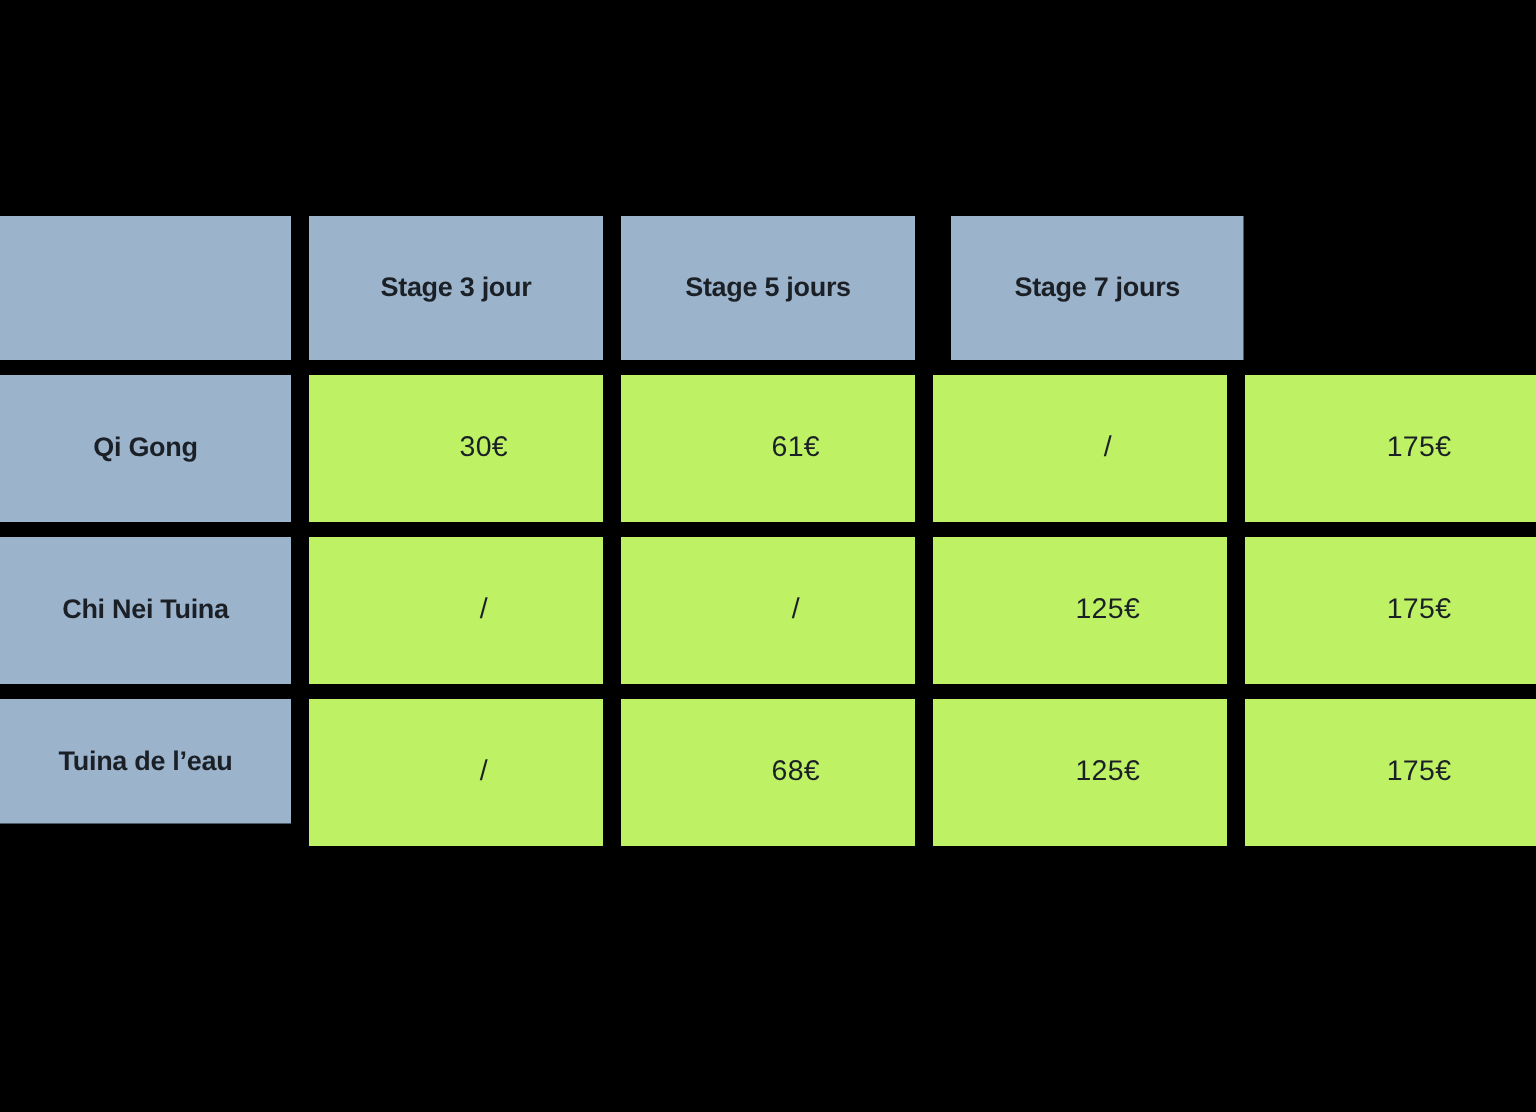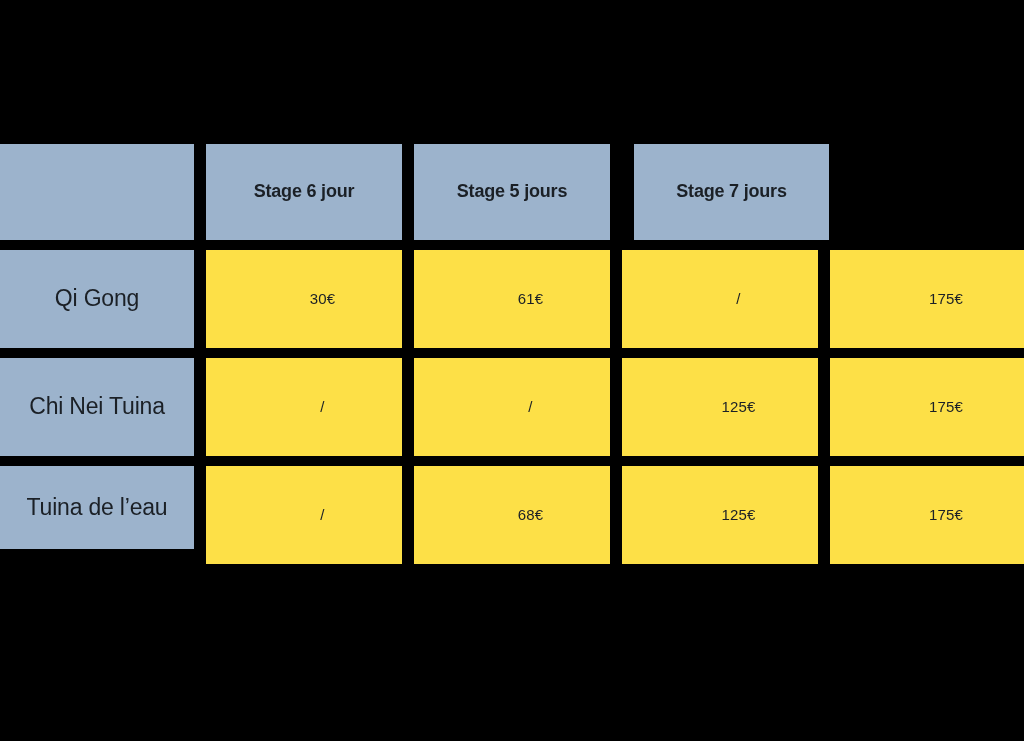"Stage 6 jour" div.cell { text: 6 -> 3 }
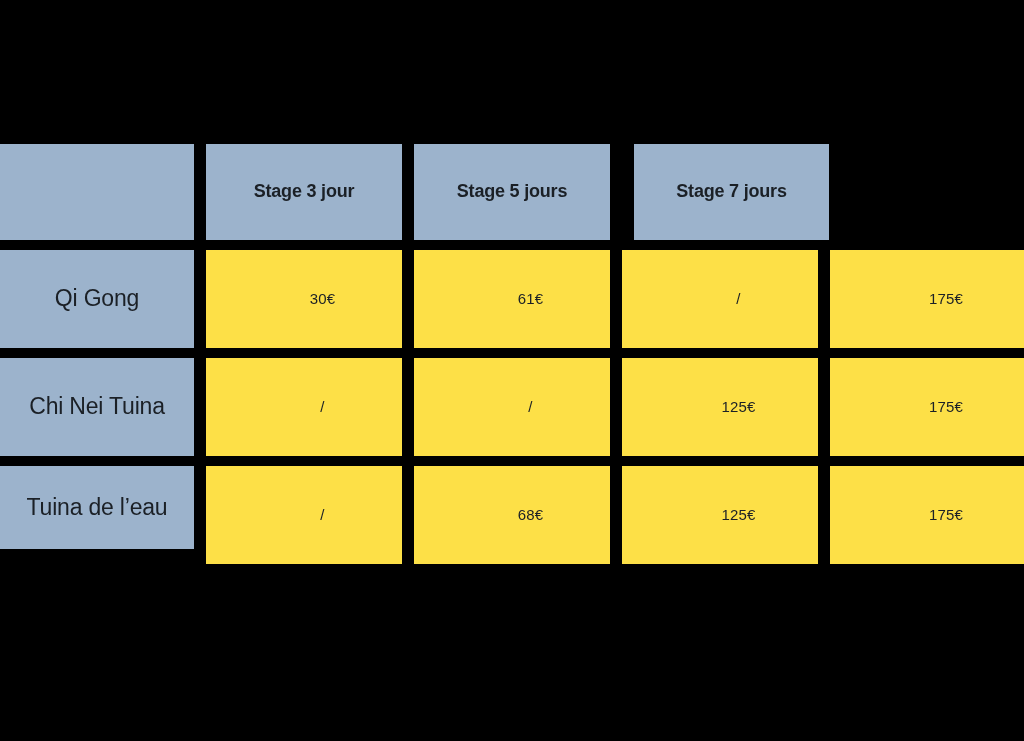"Qi Gong" .cell-label { font-size: 23px -> 18px; font-weight: 400 -> 700 }
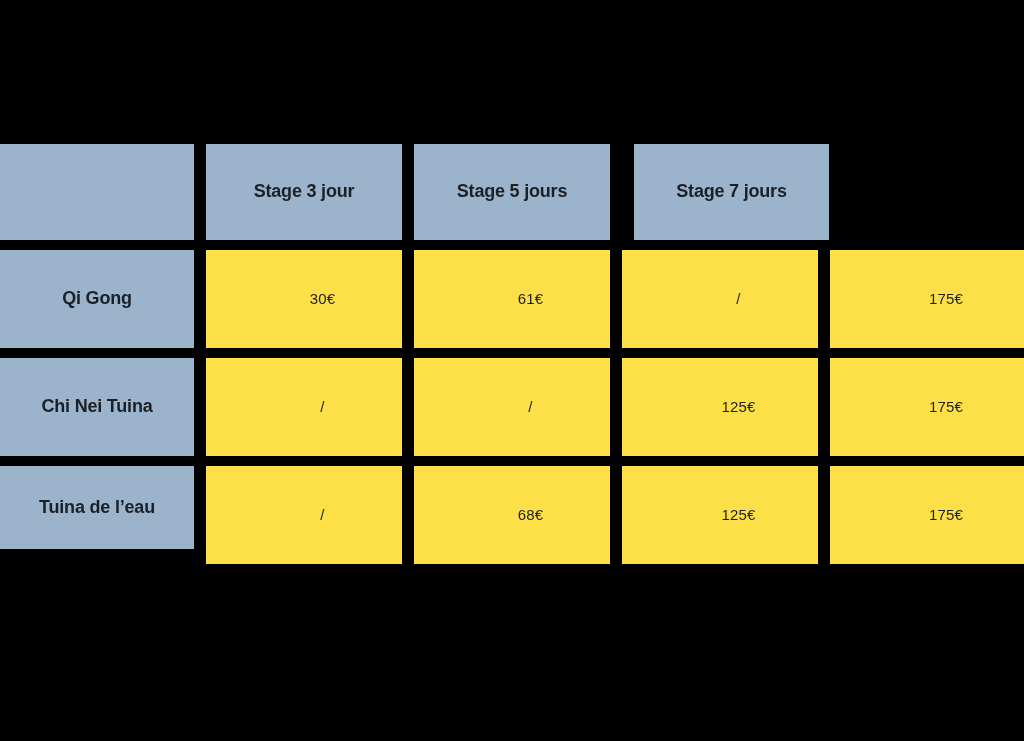"30€" .cell-data { background: #fde047 -> #bef264; font-size: 15px -> 19px }
